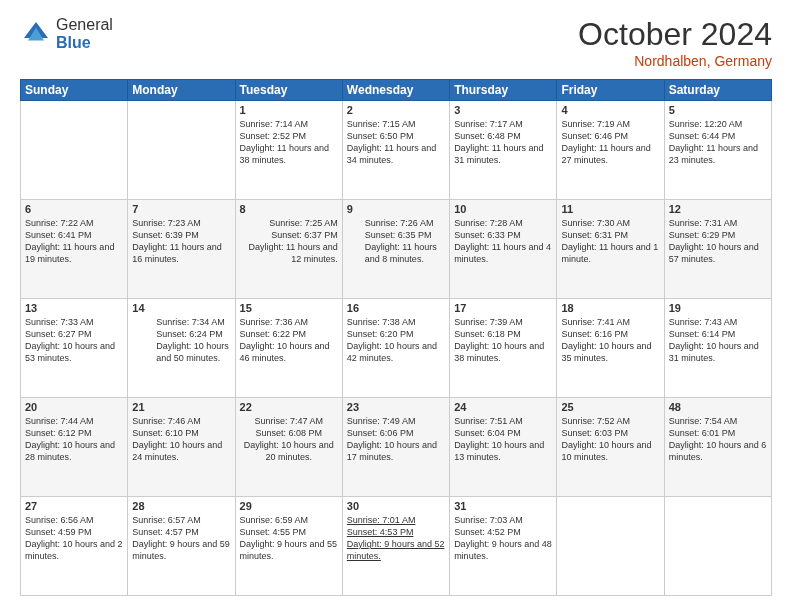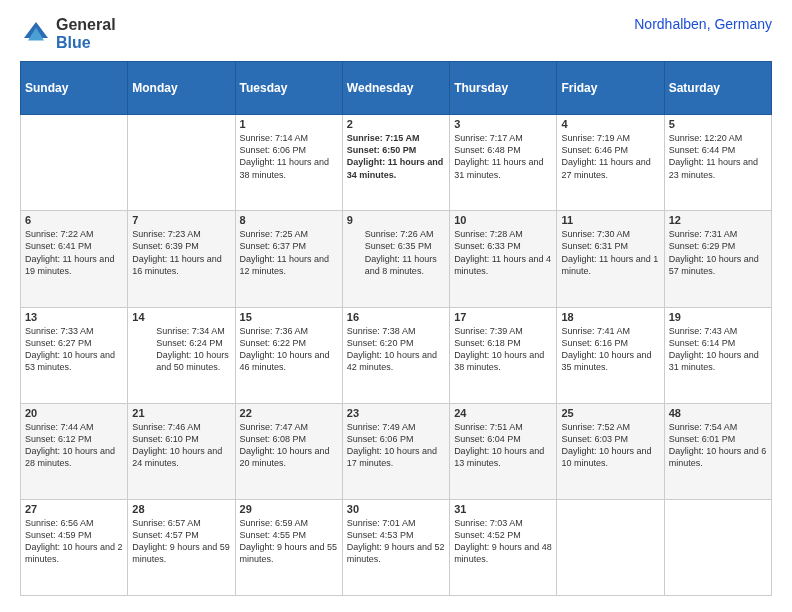"General" .logo-general { font-weight: bold -> normal }
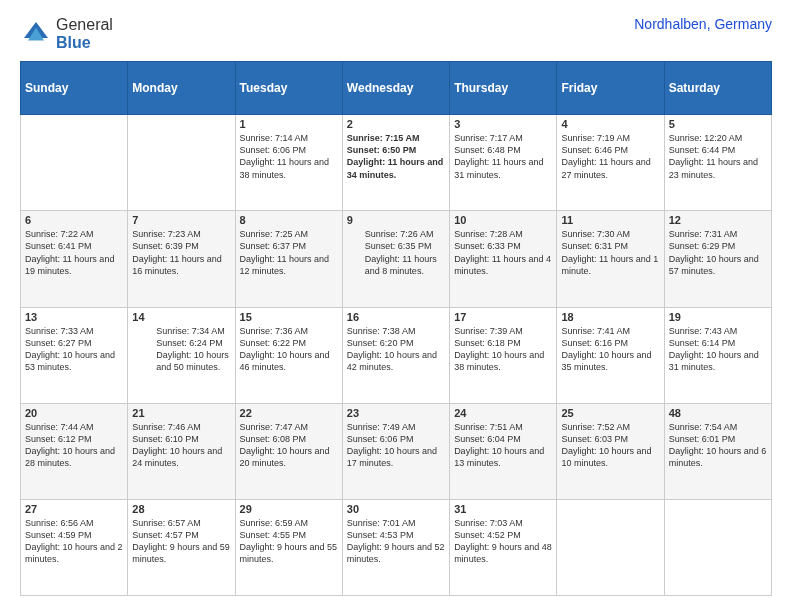"October 2024" div.month-title { html: none -> <div>October 2024</div> }
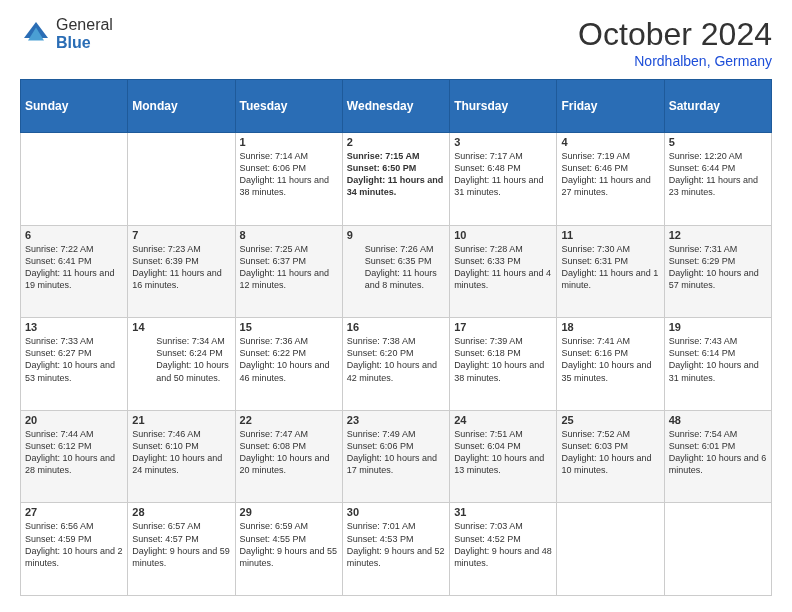"Nordhalben, Germany" .location { color: #1d4ed8 -> #c2410c }
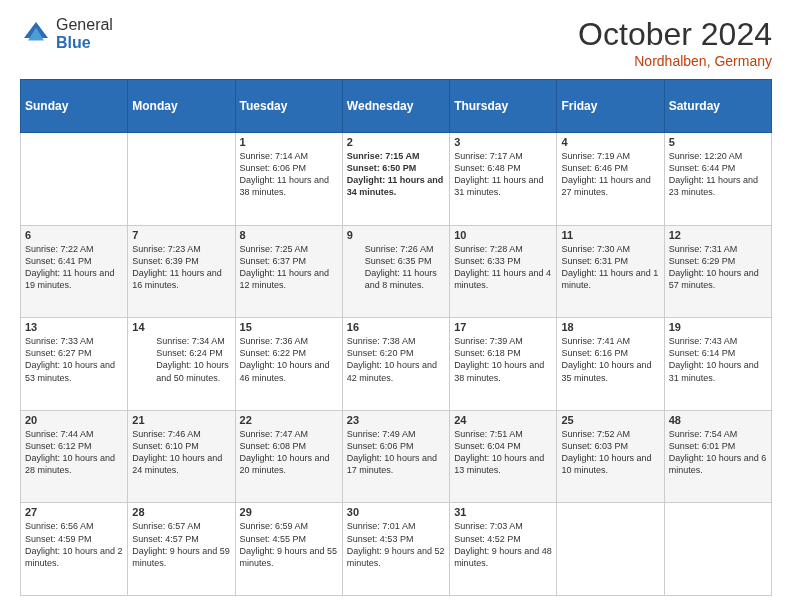"Sunday" .calendar th { padding: 19px 4px -> 3px 4px }
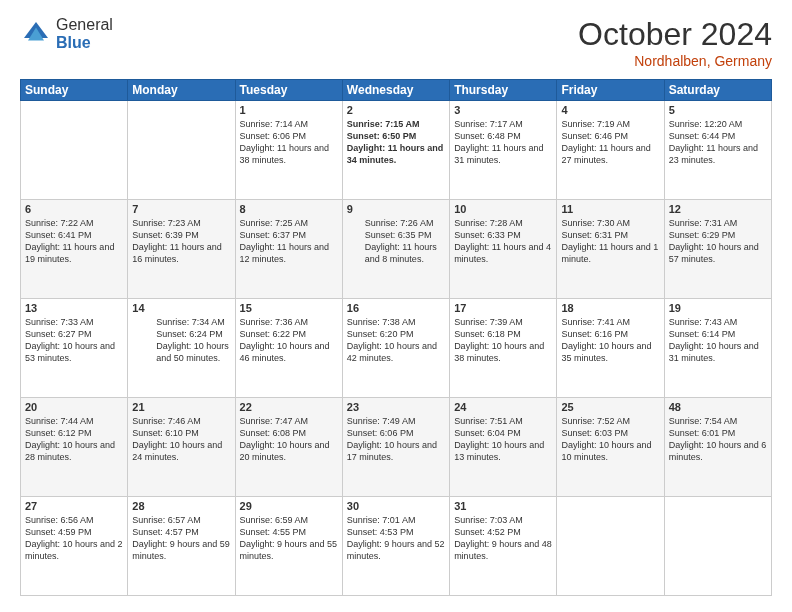"Sunrise: 7:14 AM" div.day-info { text: 6:06 -> 2:52 }
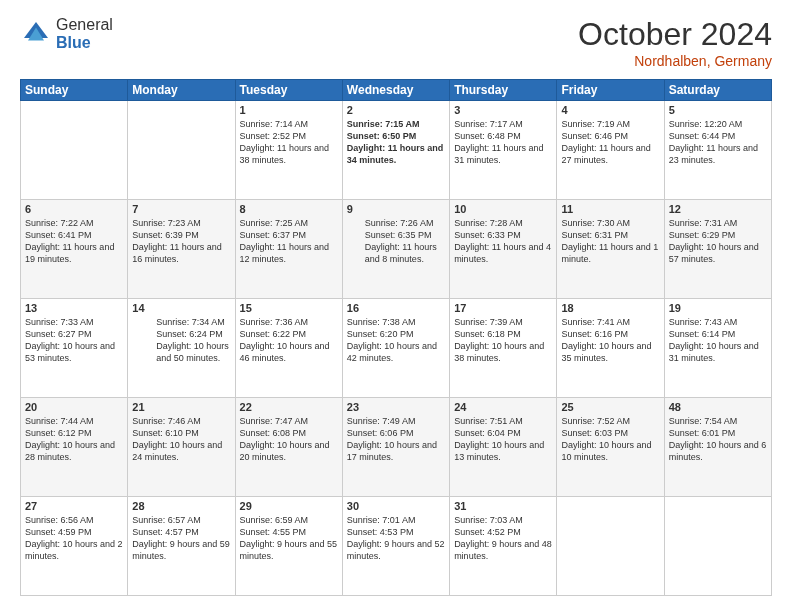"Sunrise: 7:15 AM" div.day-info { font-weight: bold -> none }
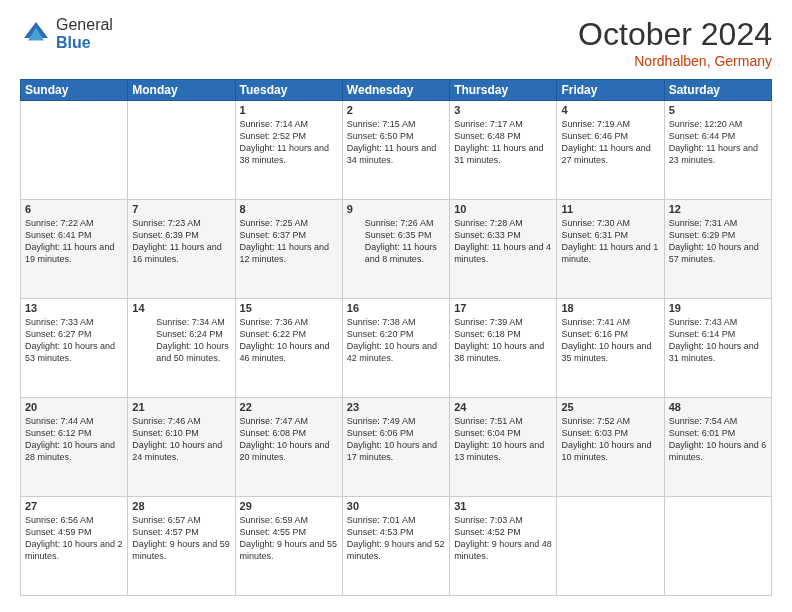"Sunrise: 7:25 AM" div.day-info { text-align: none -> right }
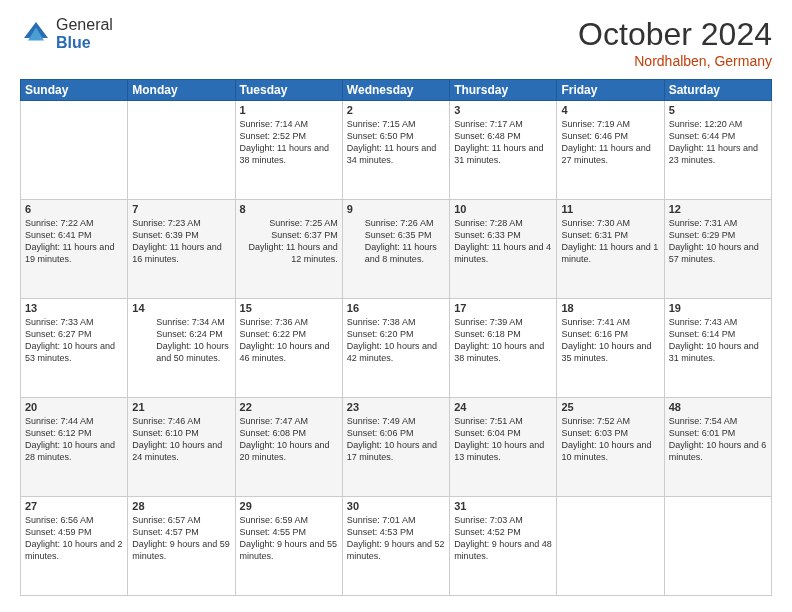"Sunrise: 7:47 AM" div.day-info { text-align: none -> center }
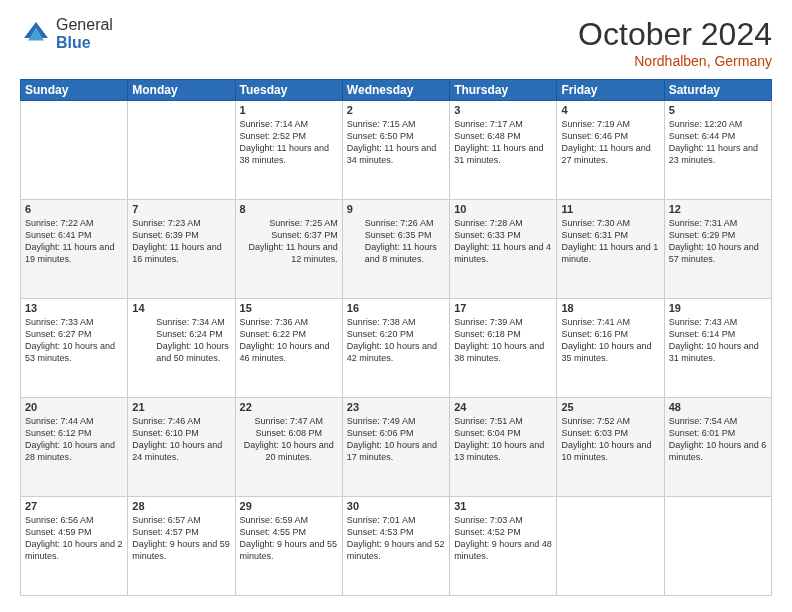"Sunrise: 7:01 AM" div.day-info { text-decoration: none -> underline }
